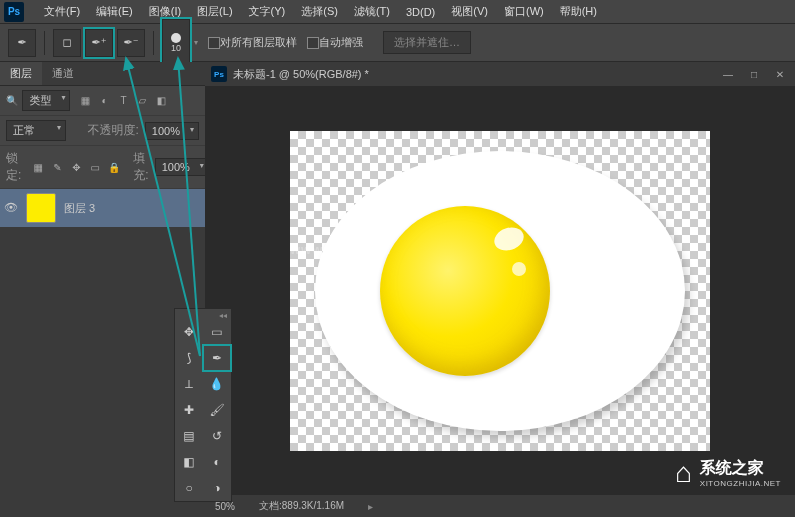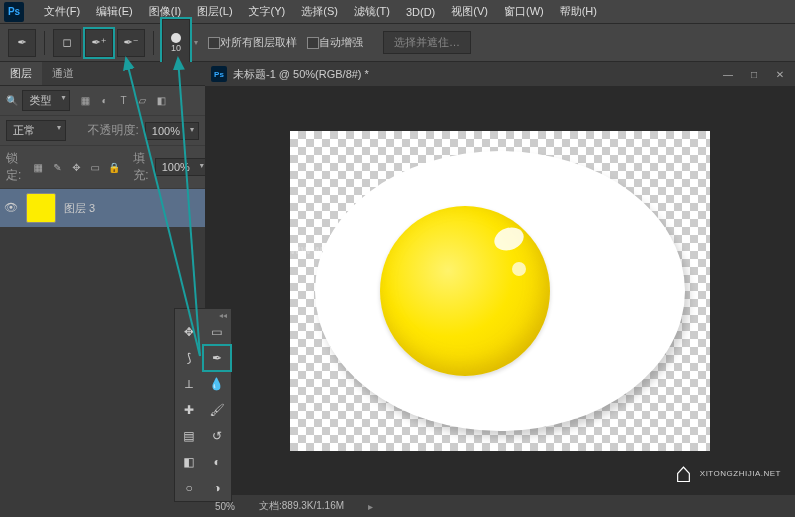"系统之家" div.t1 { html: none -> <div>系统之家</div> }
